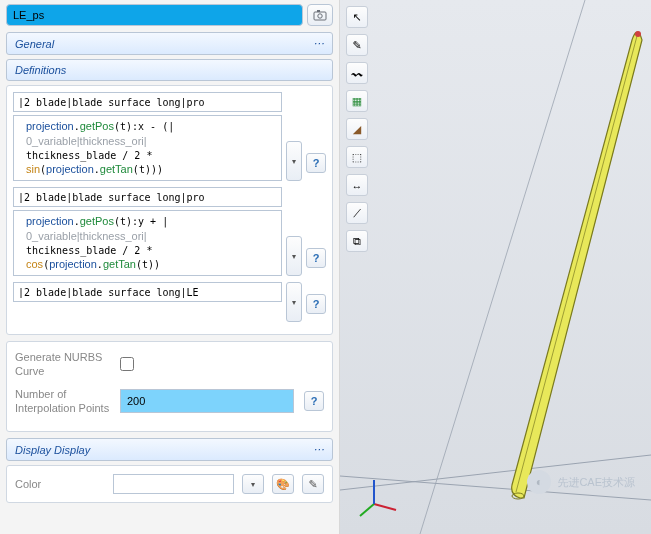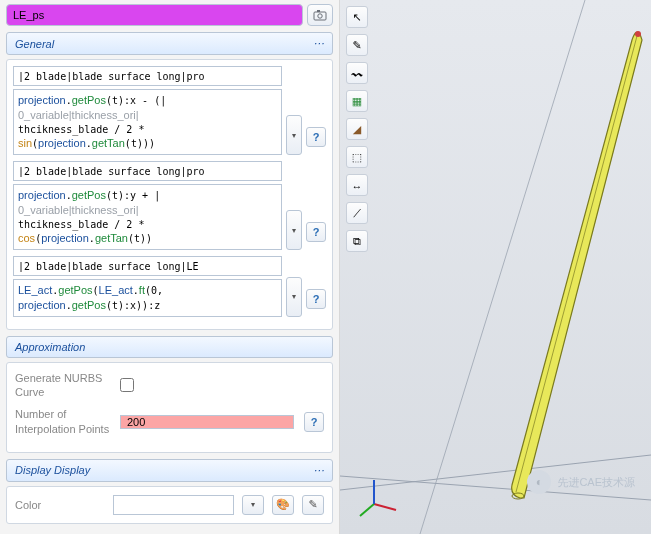"LE_ps" .text-in { background: #d946ef -> #0ea5e9 }
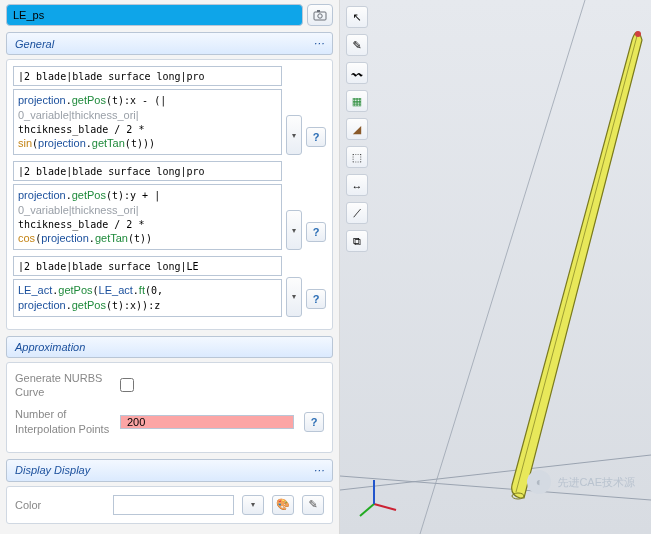"Definitions" div.section-hdr { html: none -> <div> <span>Definitions</span> </div> }
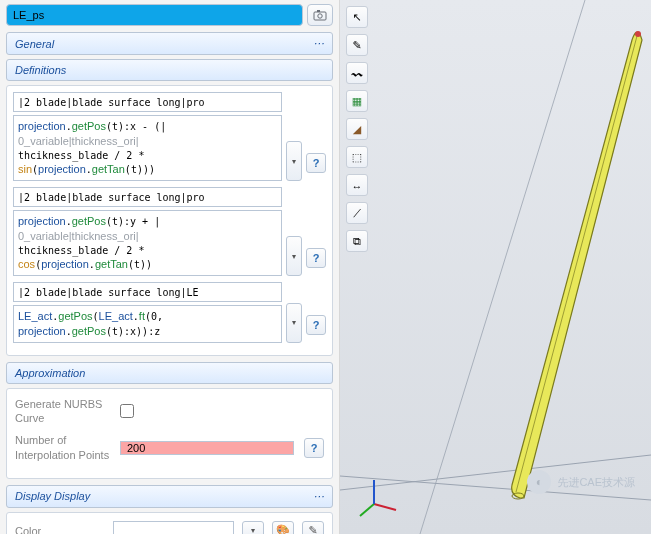"projection.getPos(t):x - (|" .expr-in { padding: 3px 4px -> 3px 12px }
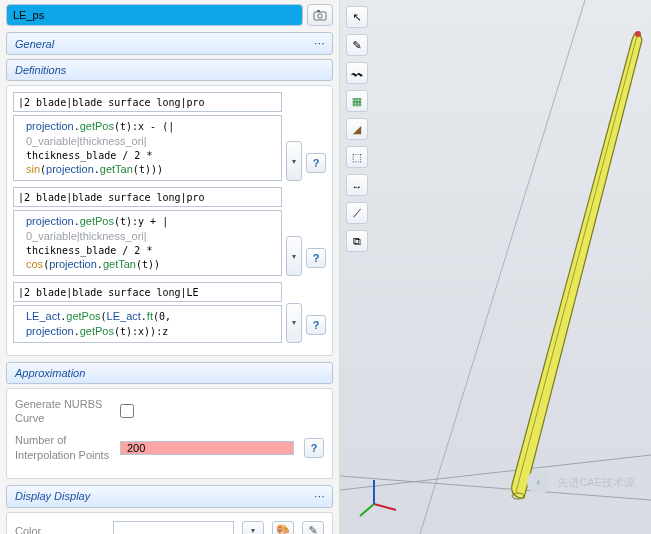"LE_act.getPos(LE_act.ft(0," div.expr-in { html: <div><span>LE_act</span>.<span>getPos</span>(<span>LE_act</span>.<span>ft</span>(0,<br><span>projection</span>.<span>getPos</span>(t):x)):z</div> -> none }
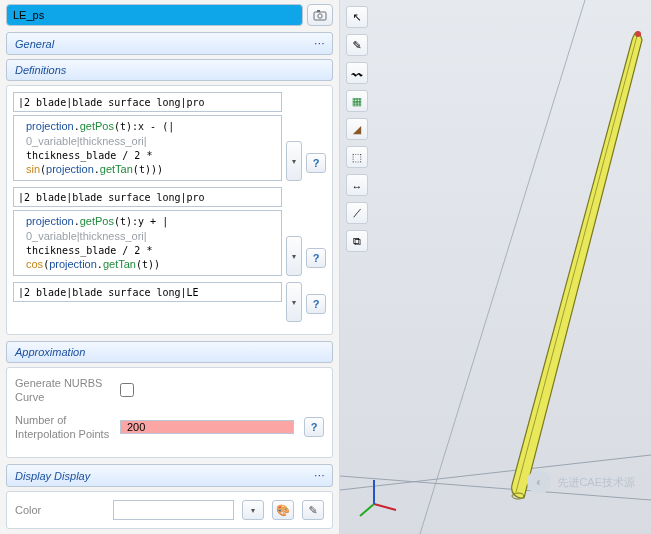"Approximation" div.section-hdr { html: <div> <span>Approximation</span> </div> -> none }
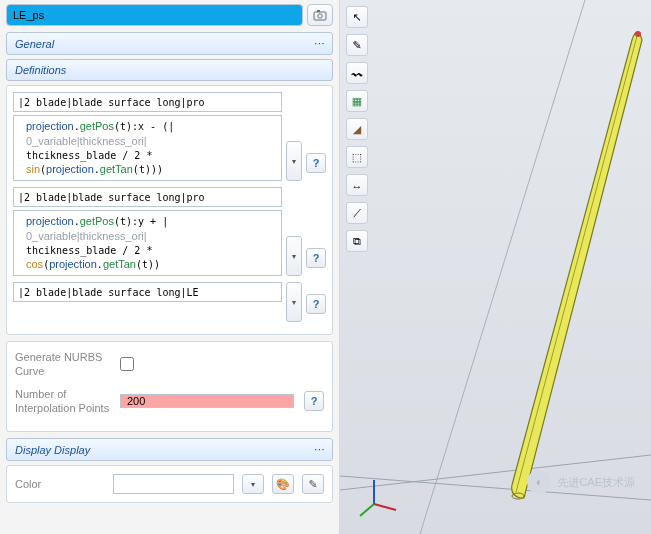"200" .num-in { background: #fca5a5 -> #7dd3fc; height: 14px -> 24px }
